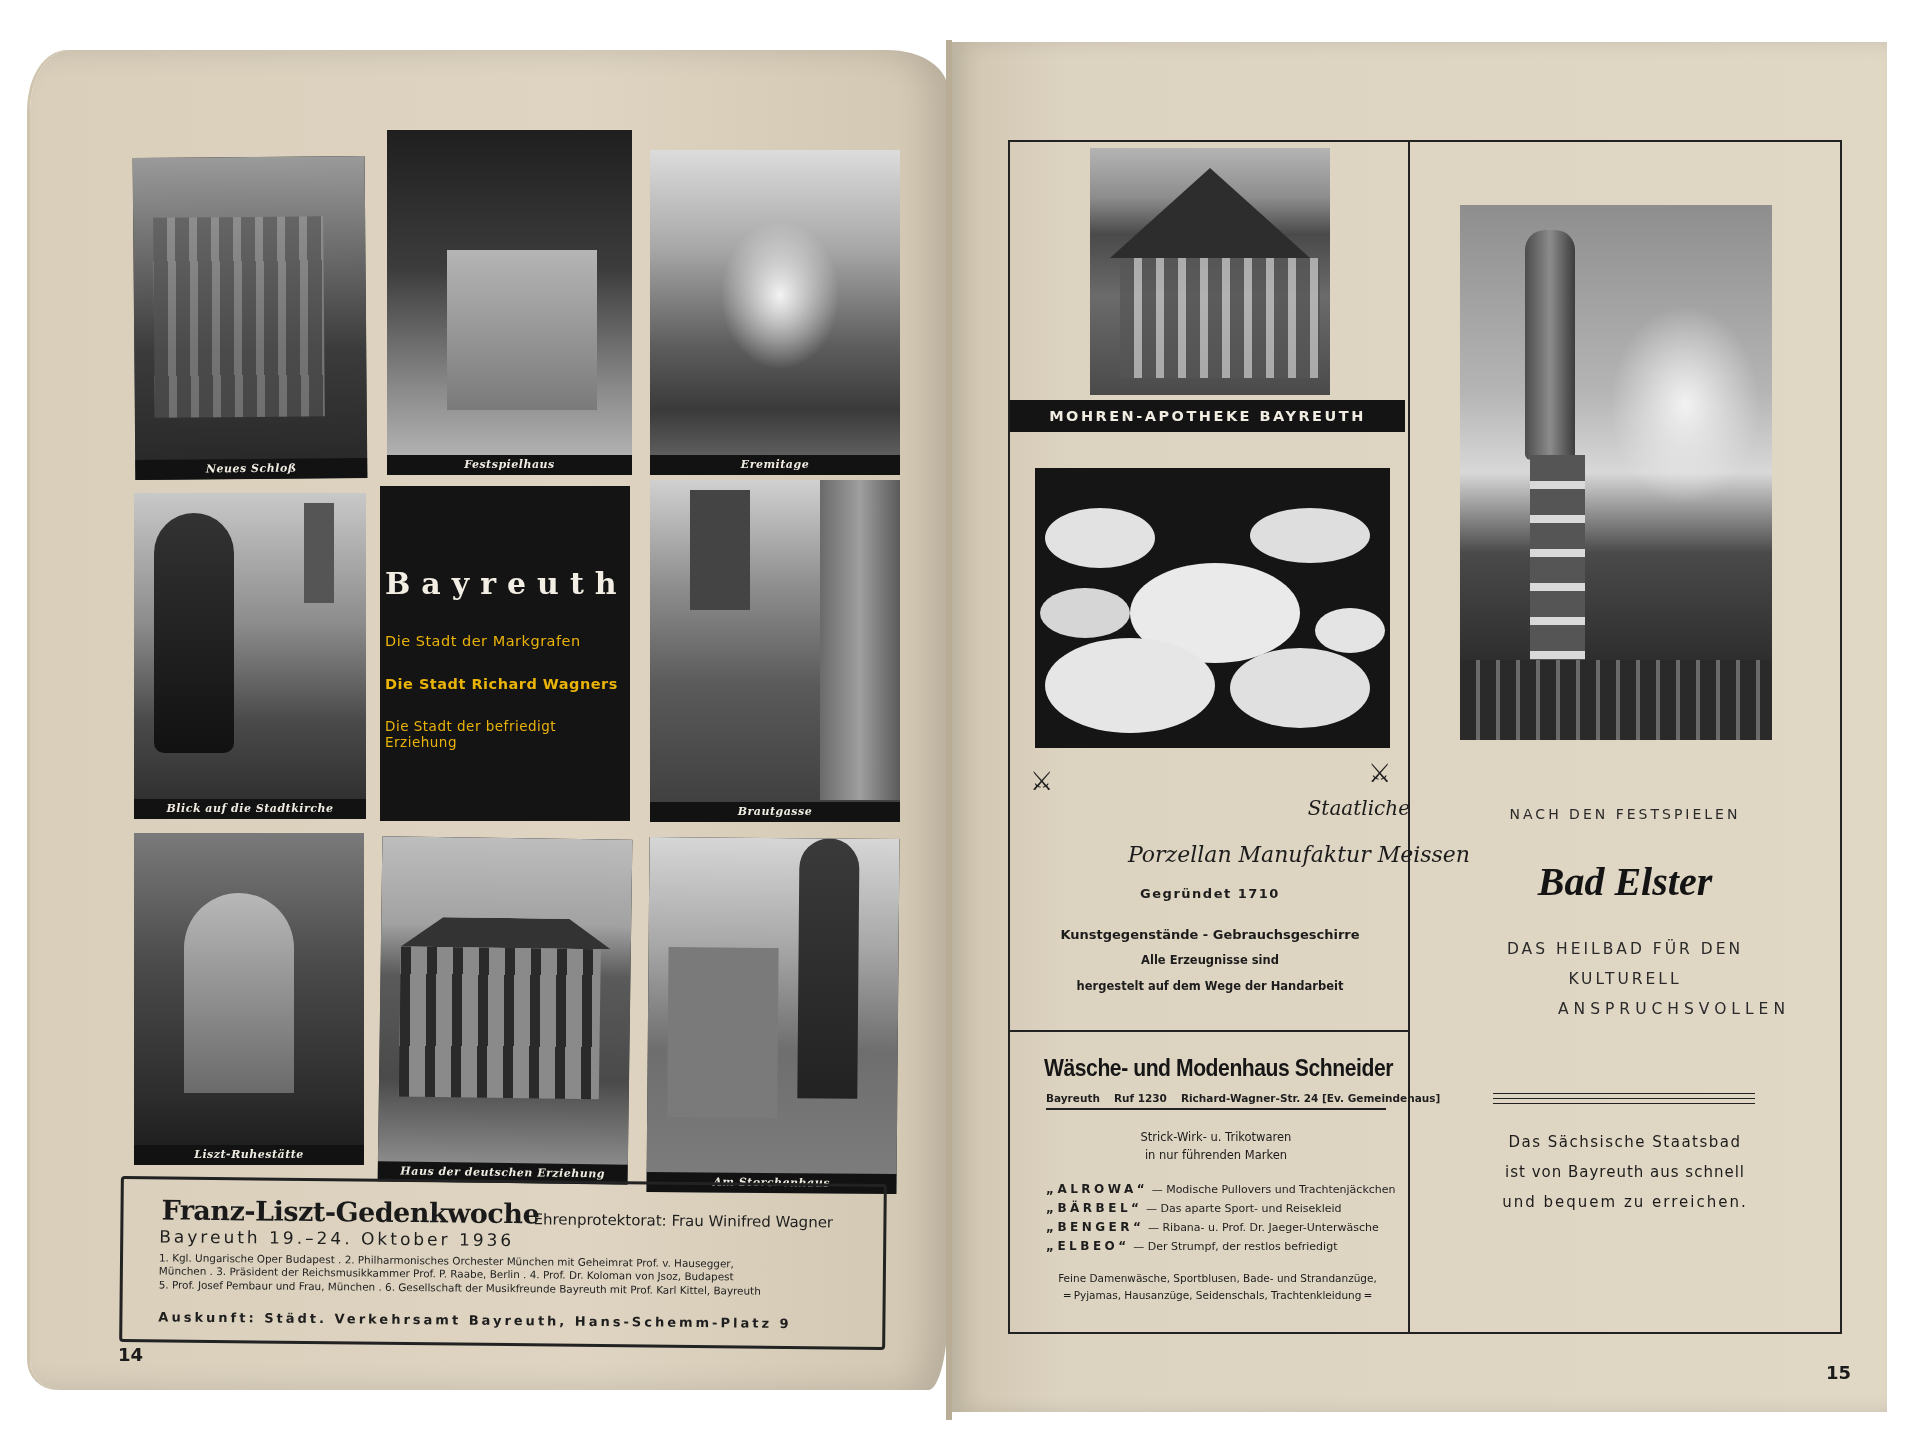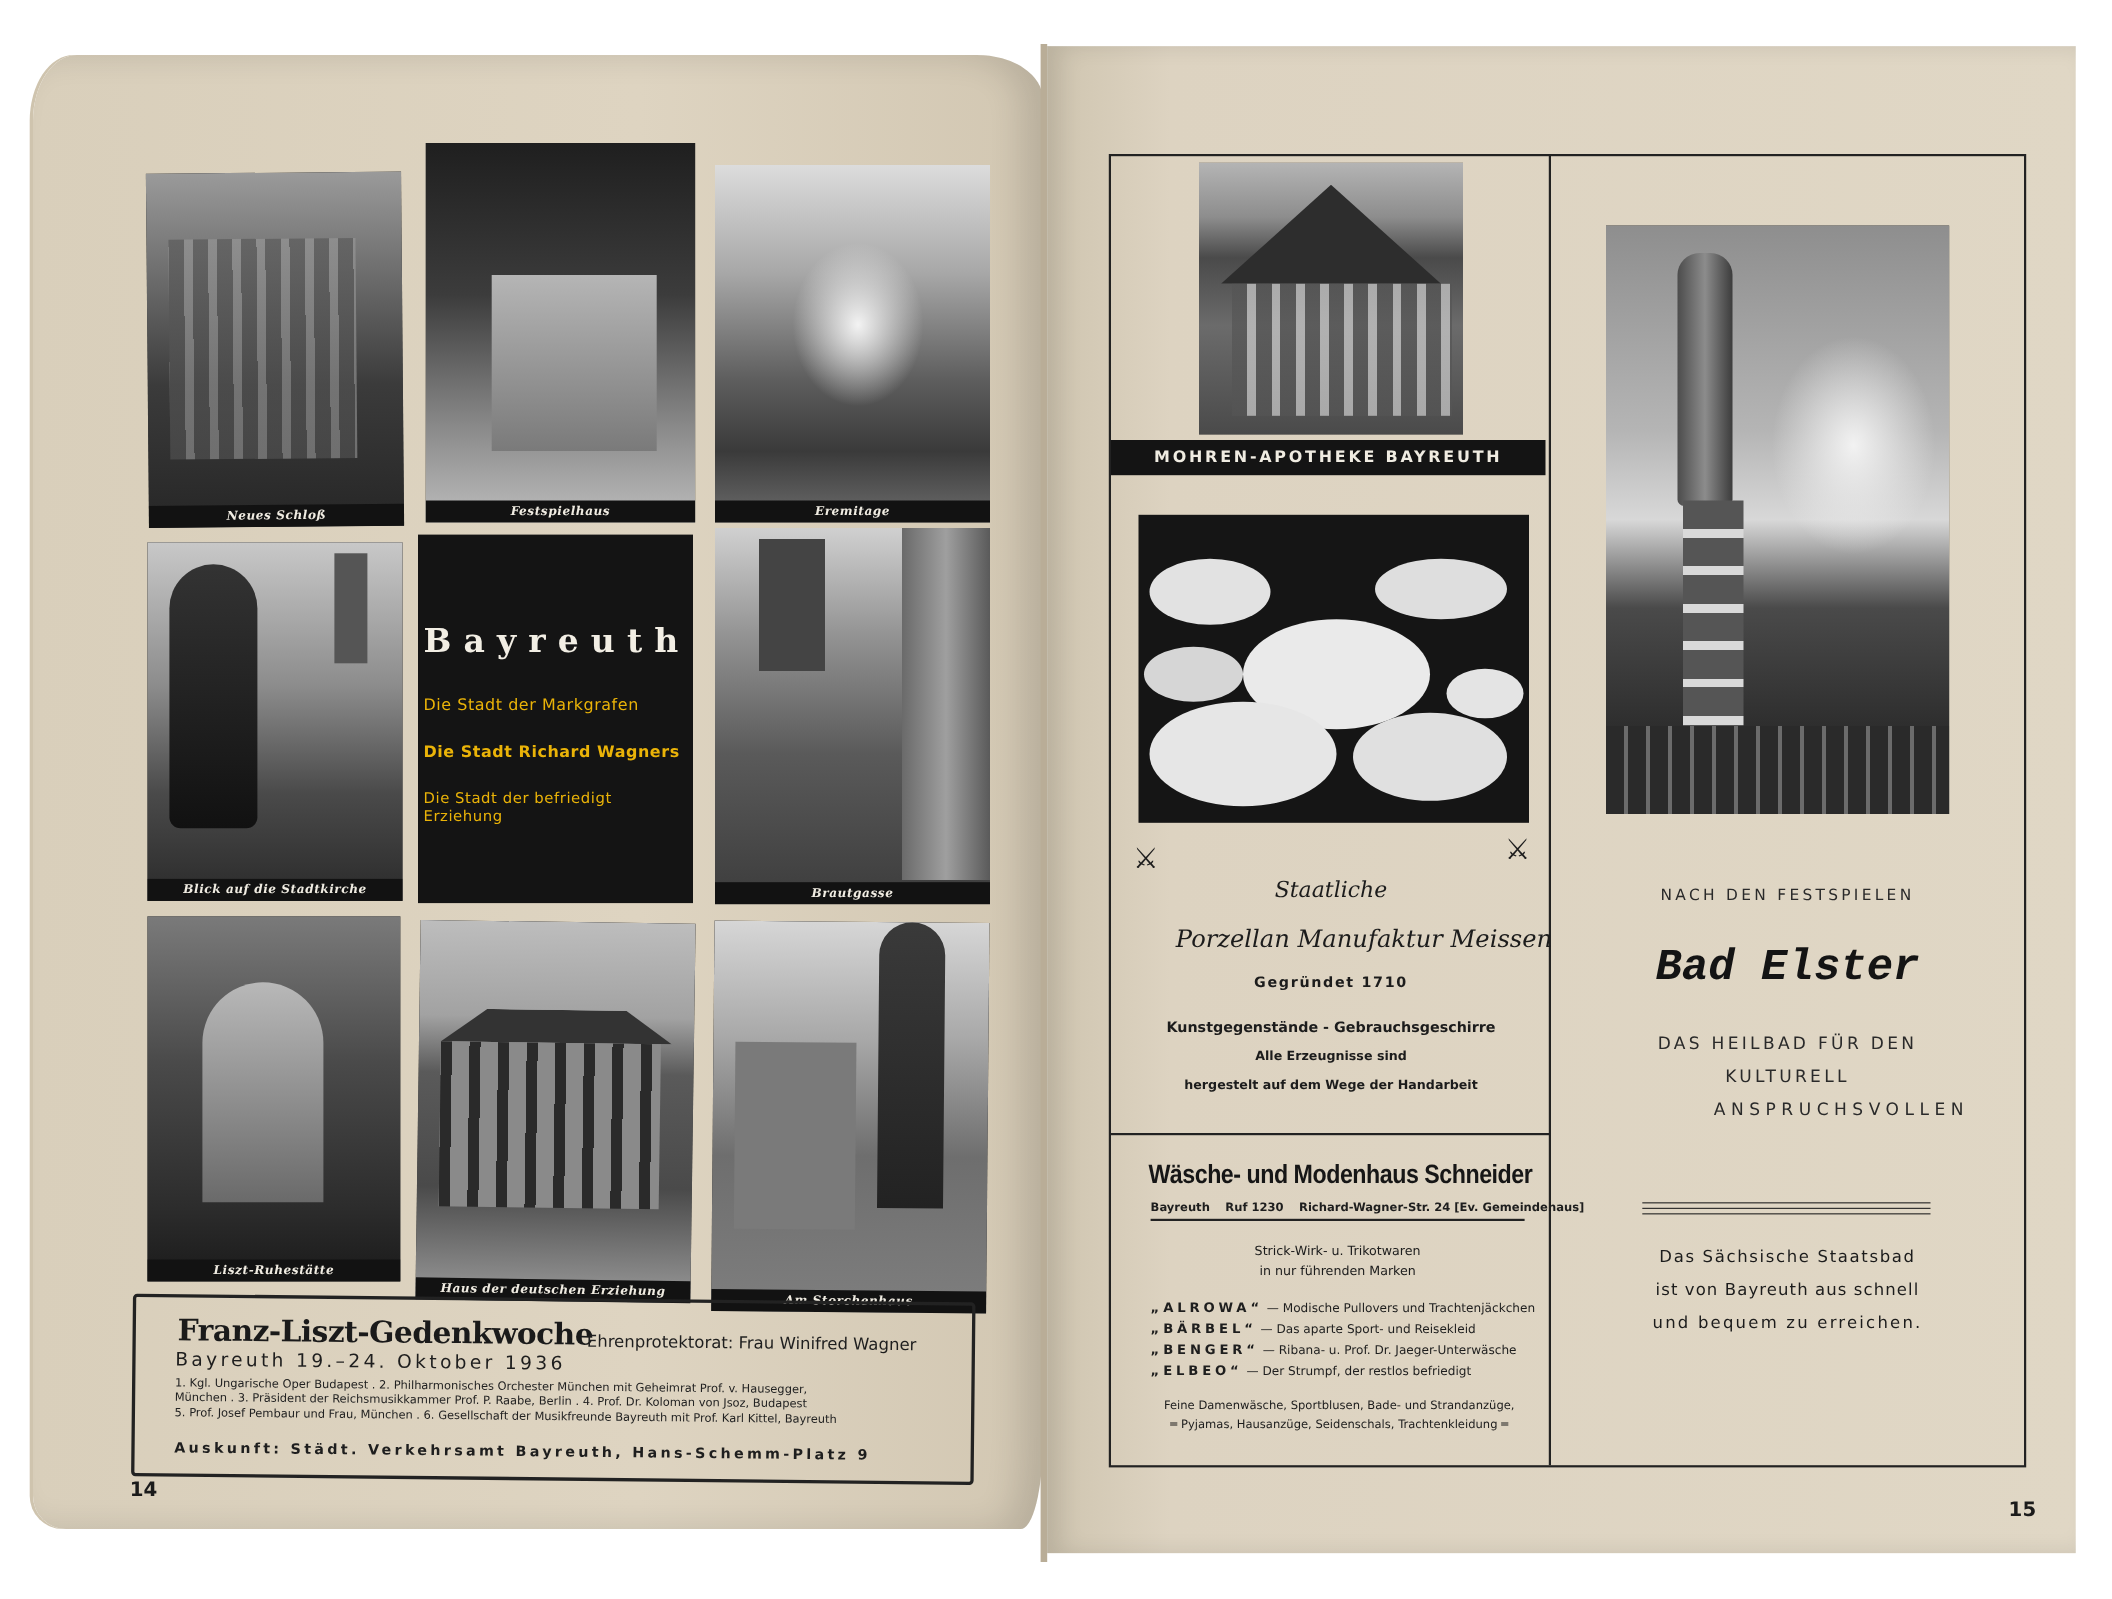"Staatliche" .script { text-align: none -> right }
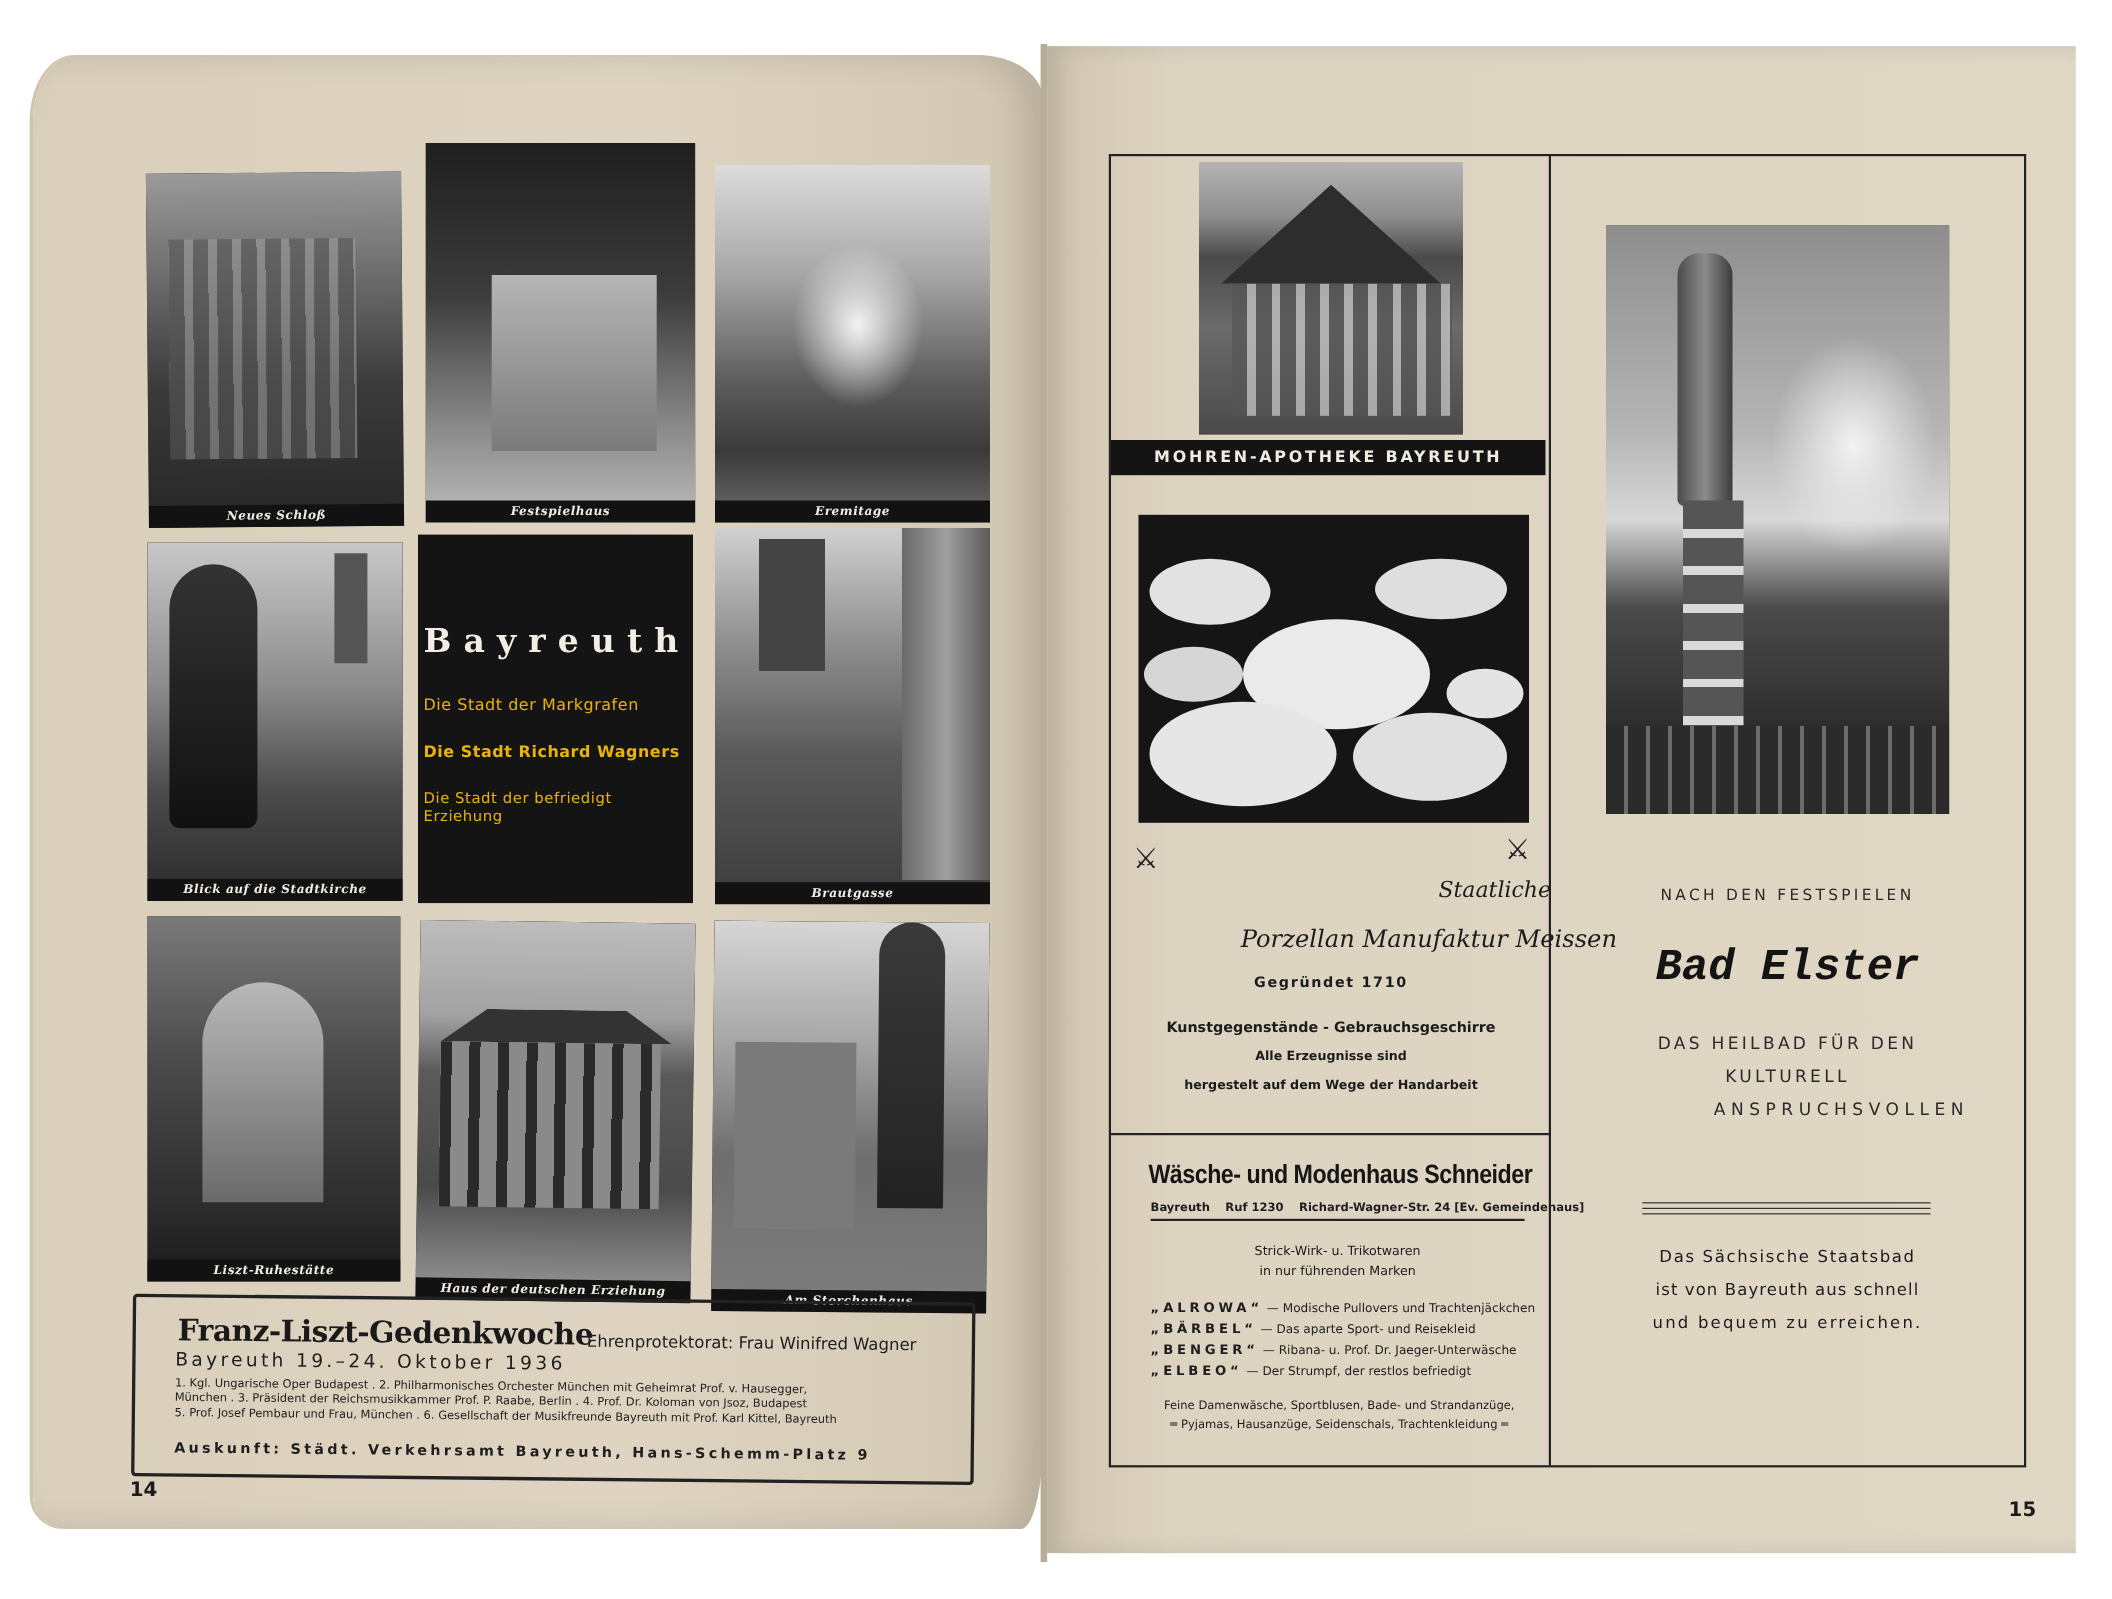"Bad Elster" .elster-title { font-family: Liberation Mono, monospace -> Liberation Serif, serif }
